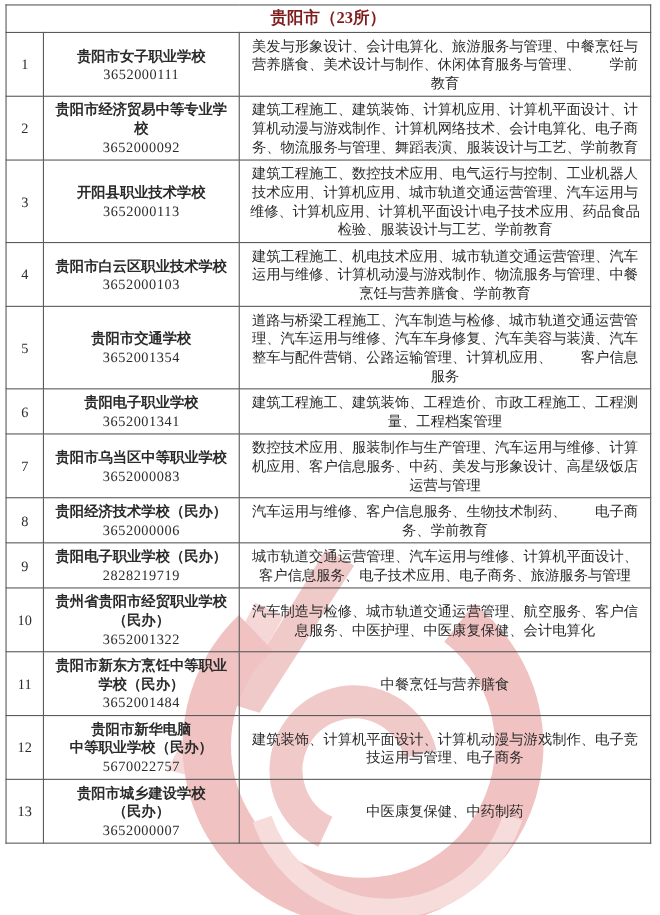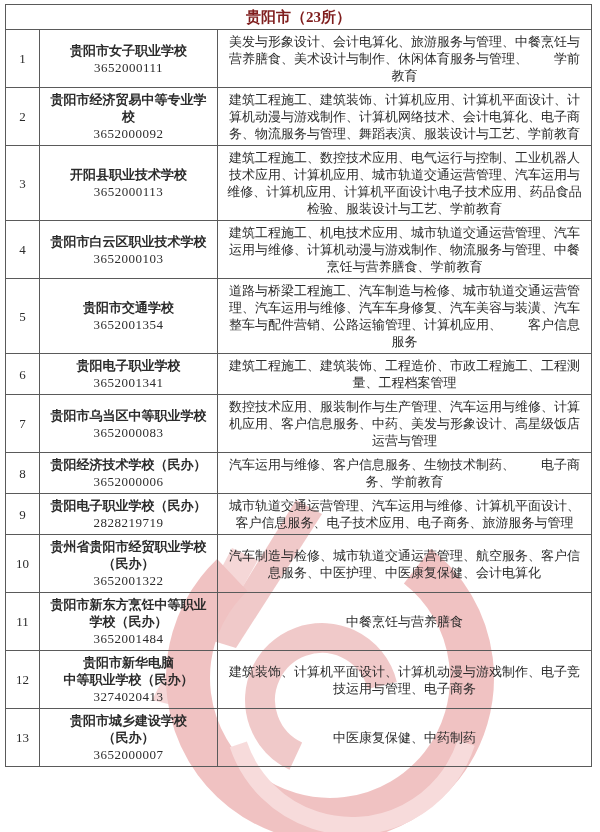"3274020413" span.school-code { text: 3274020413 -> 5670022757 }
